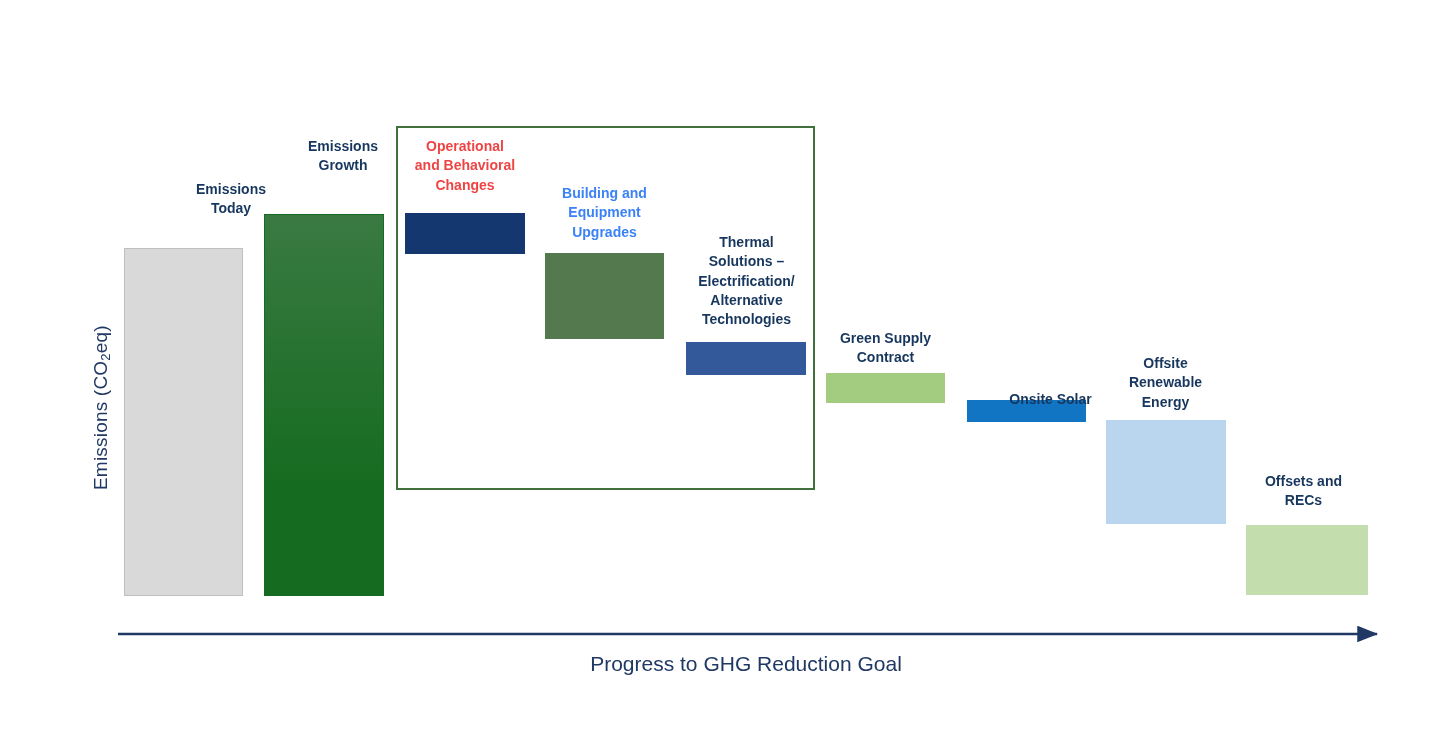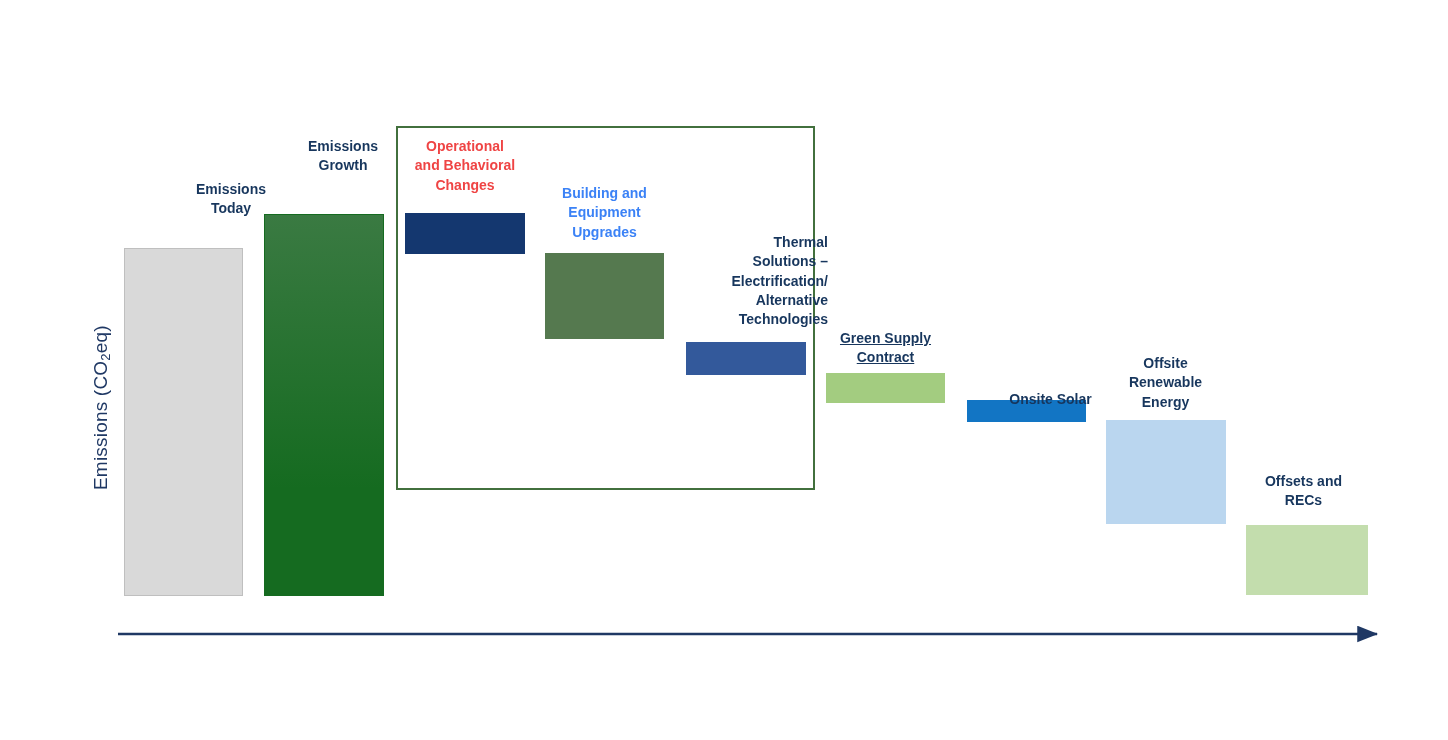"Thermal" div.bar-label { text-align: right -> none }
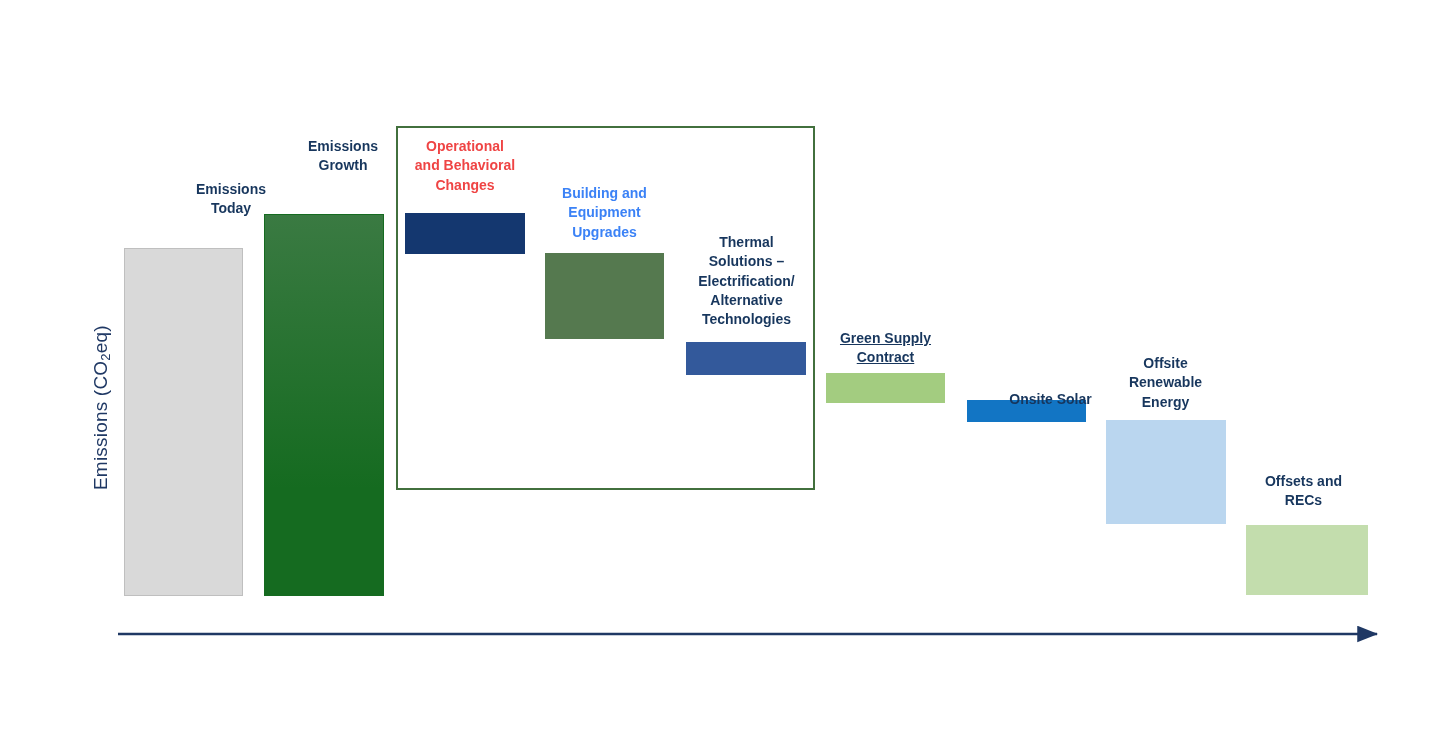"Green Supply" div.bar-label { text-decoration: underline -> none }
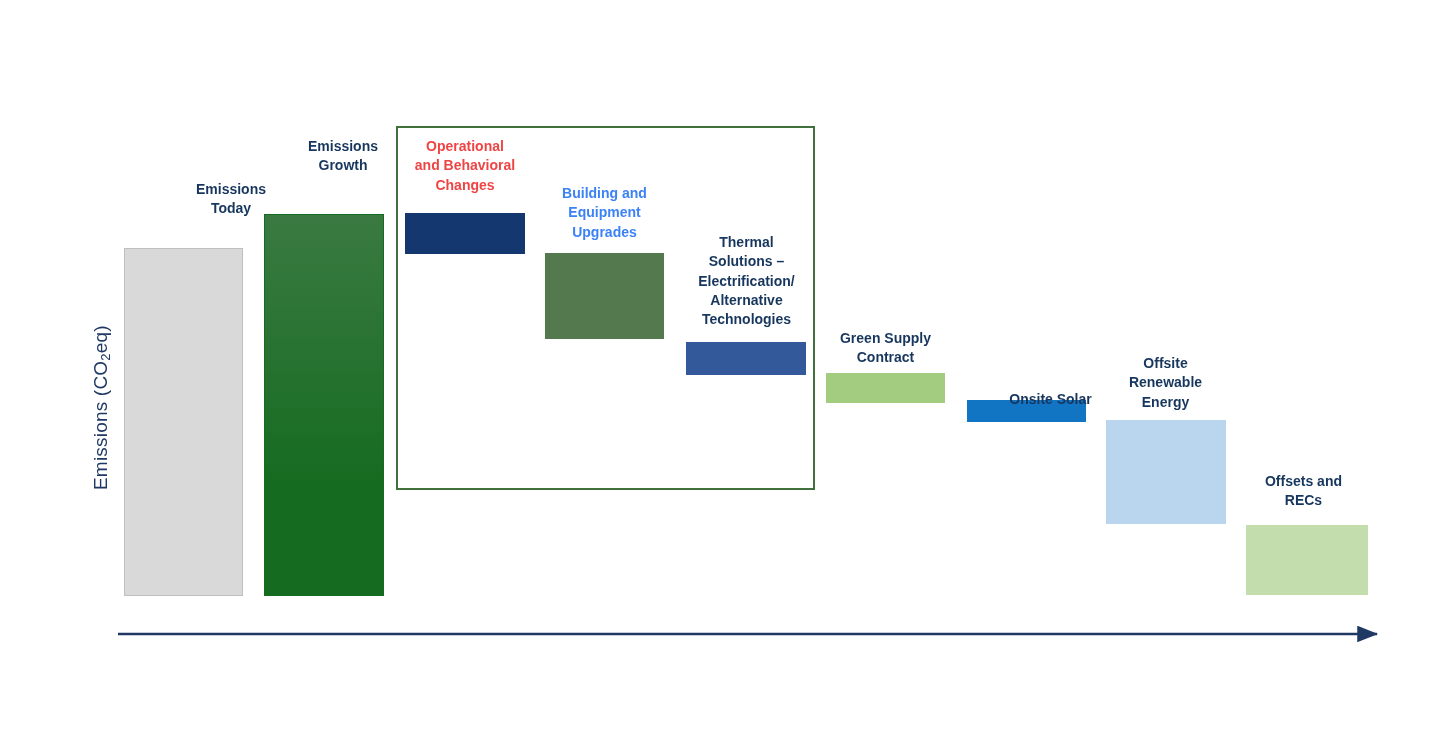"Progress to GHG Reduction Goal" div.x-axis-caption { html: none -> <div>Progress to GHG Reduction Goal</div> }
